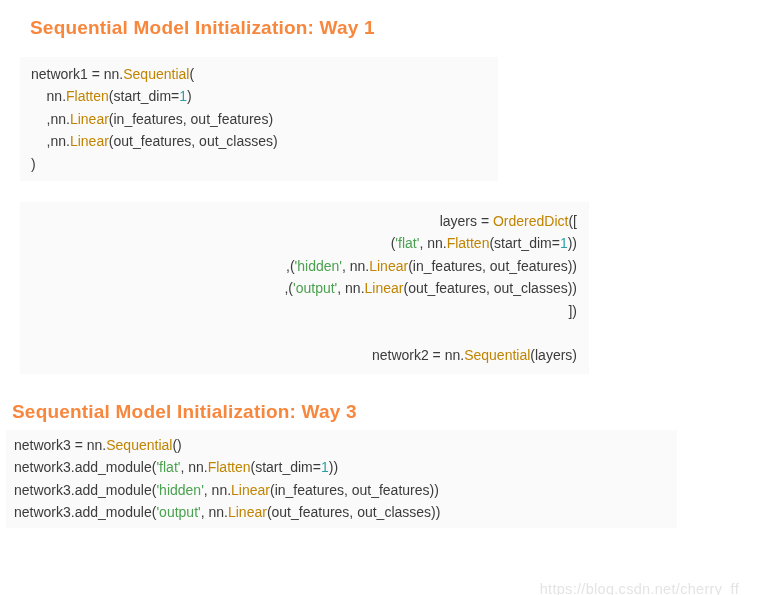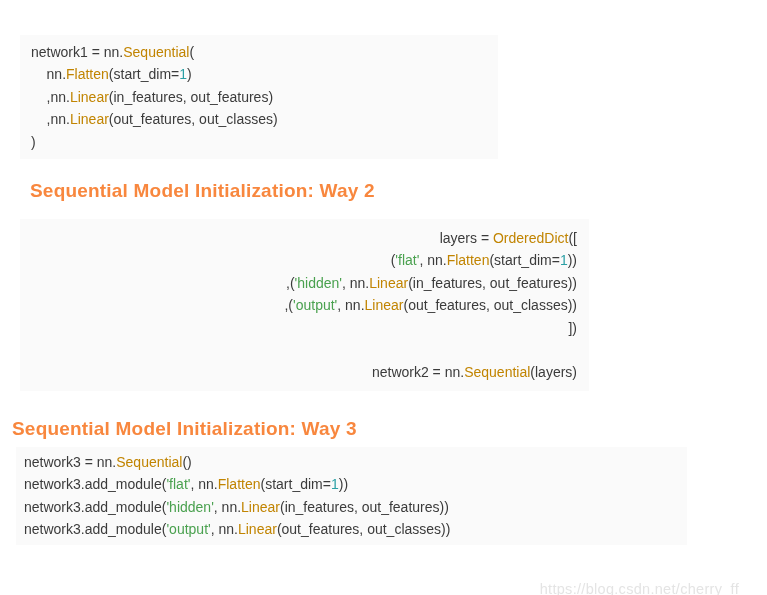"Sequential Model Initialization: Way 1" h2.heading { html: none -> <h2>Sequential Model Initialization: Way 1</h2> }
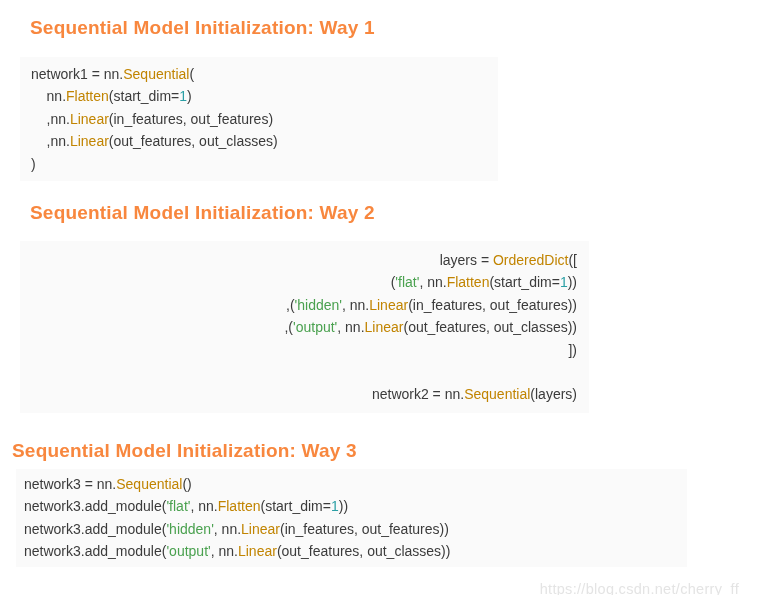"Sequential Model Initialization: Way 2" h2.heading { html: <h2>Sequential Model Initialization: Way 2</h2> -> none }
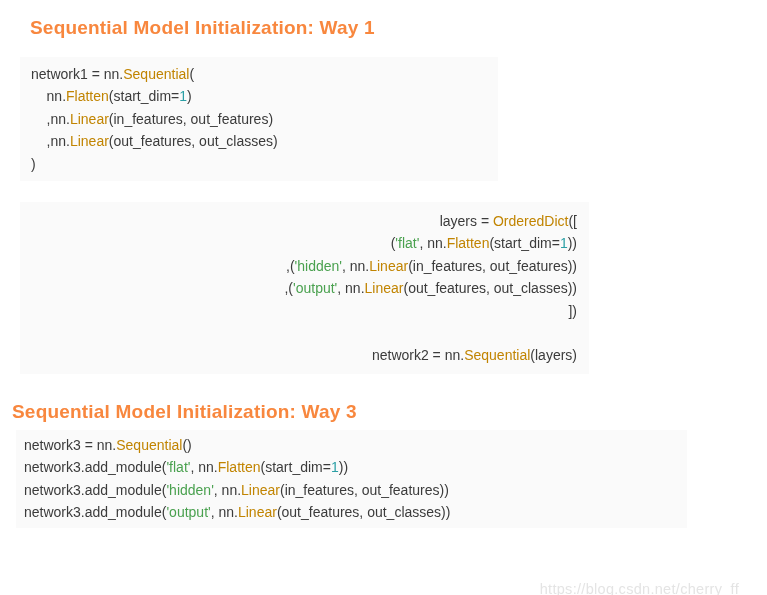"network3 = nn.Sequential()" #code-way3 { margin: 7px 0 0 16px -> 7px 0 0 6px }
